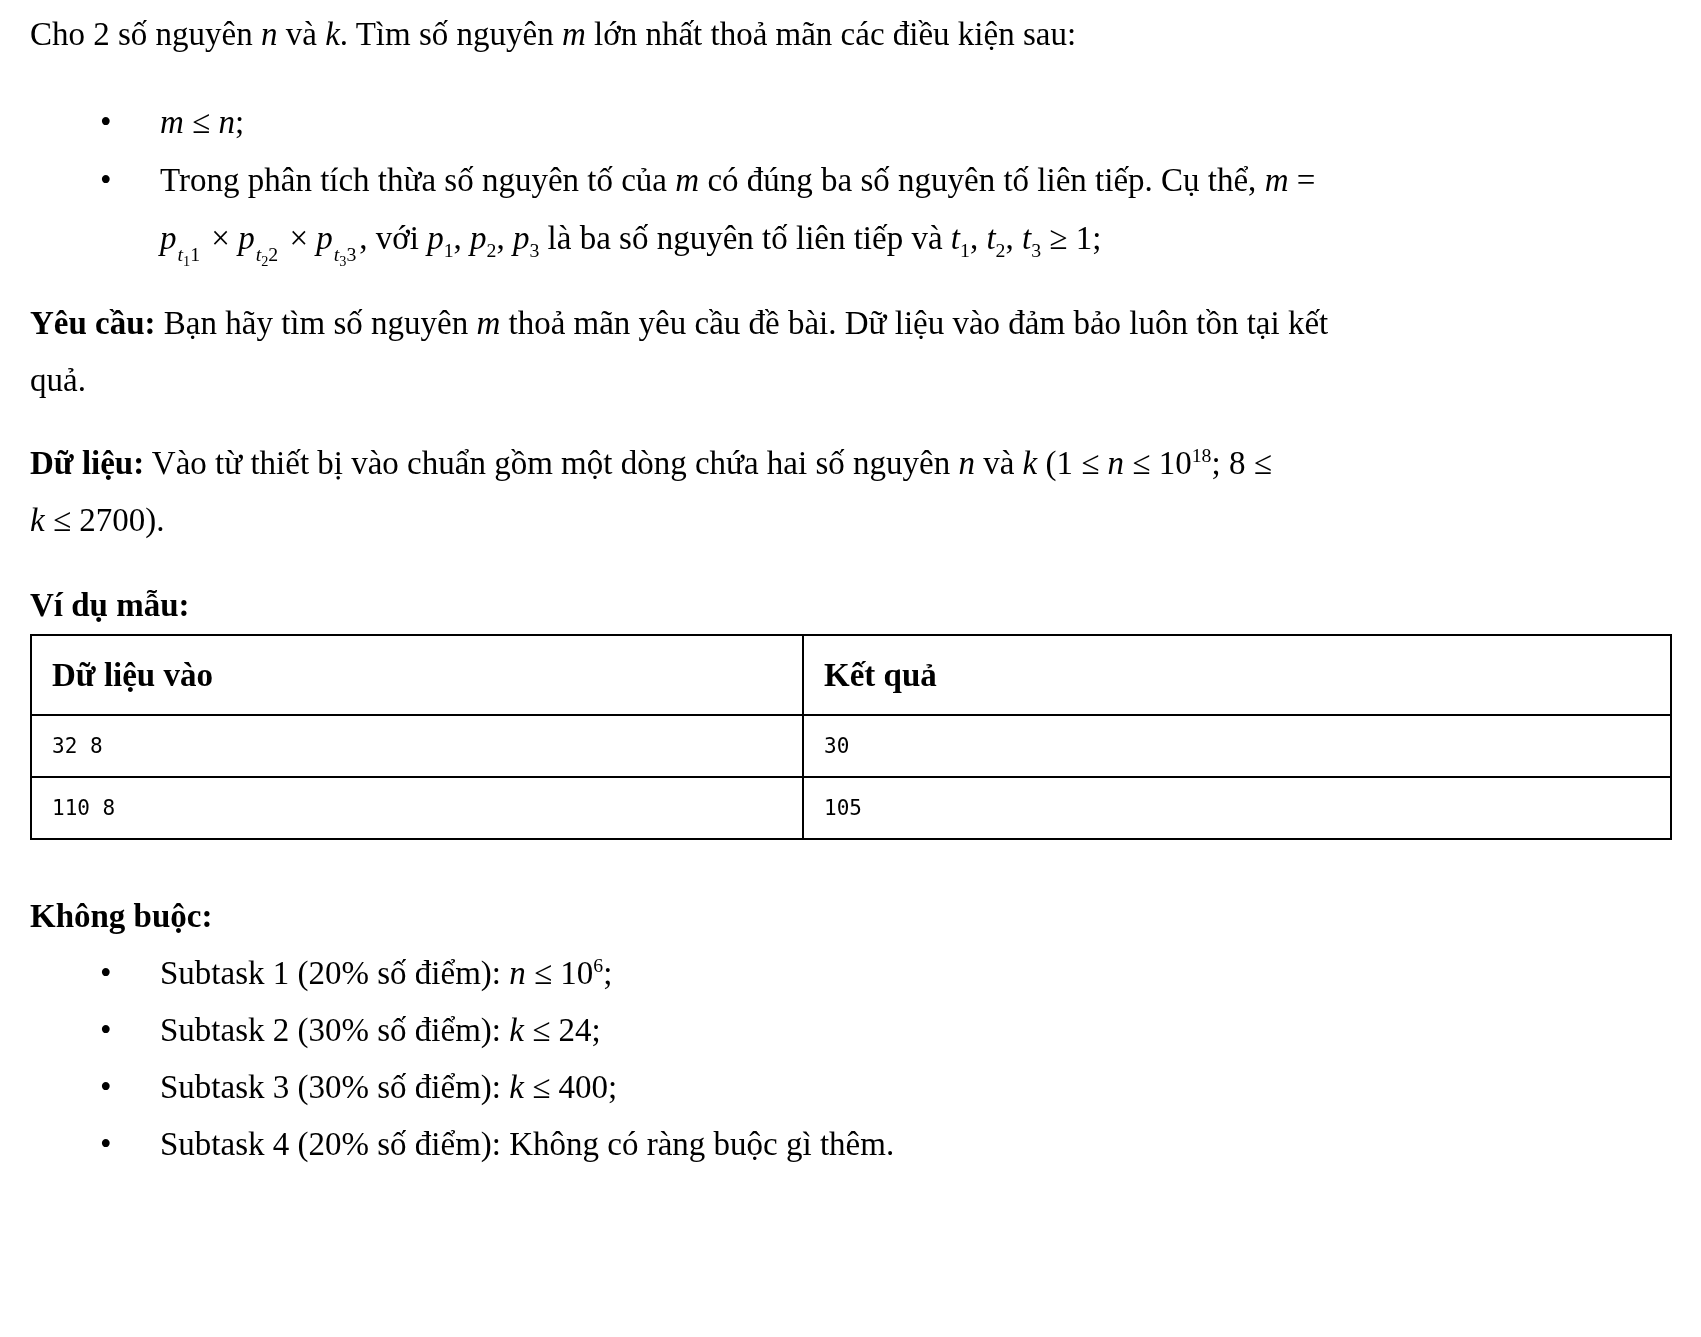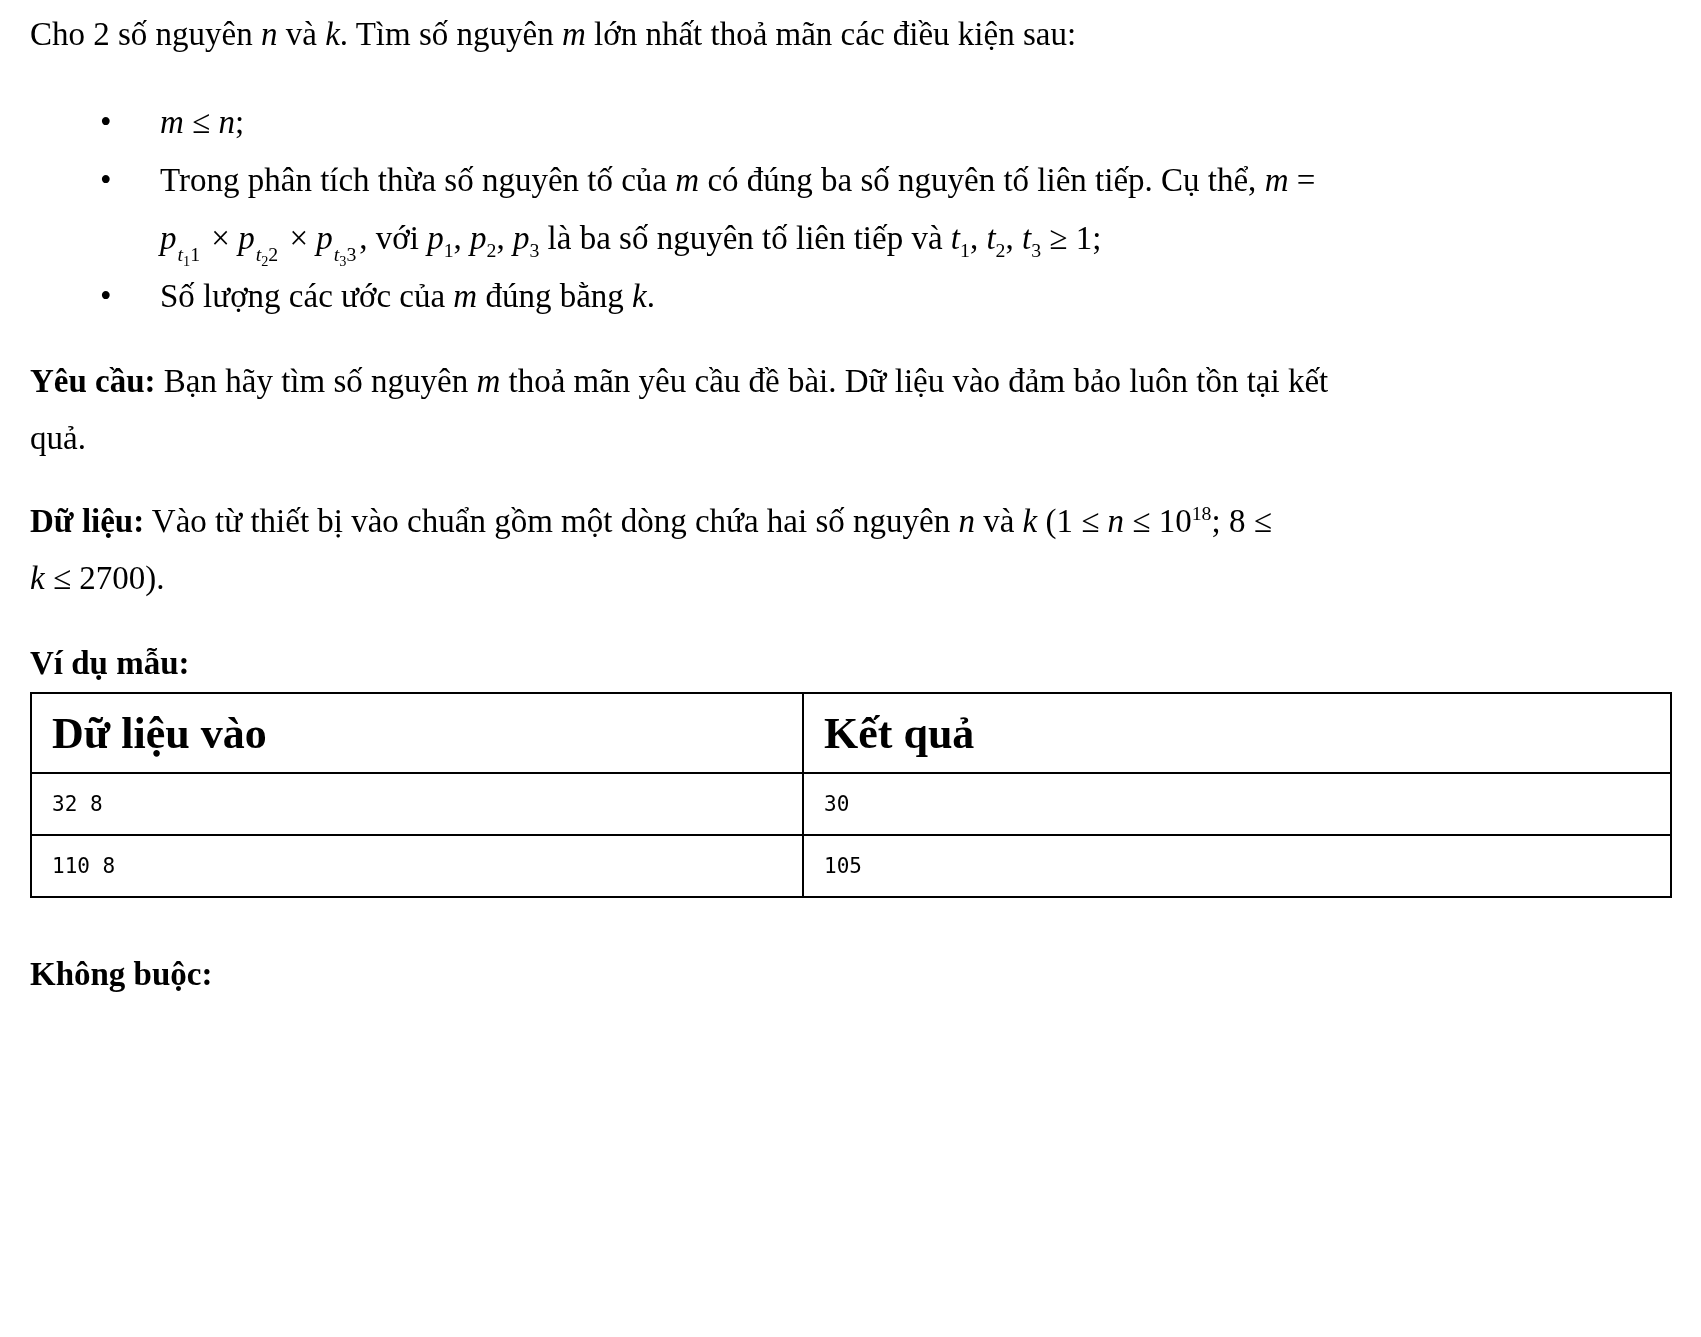"Số lượng các ước của" li { html: <li>Số lượng các ước của <span>m</span> đúng bằng <span>k</span>.</li> -> none }
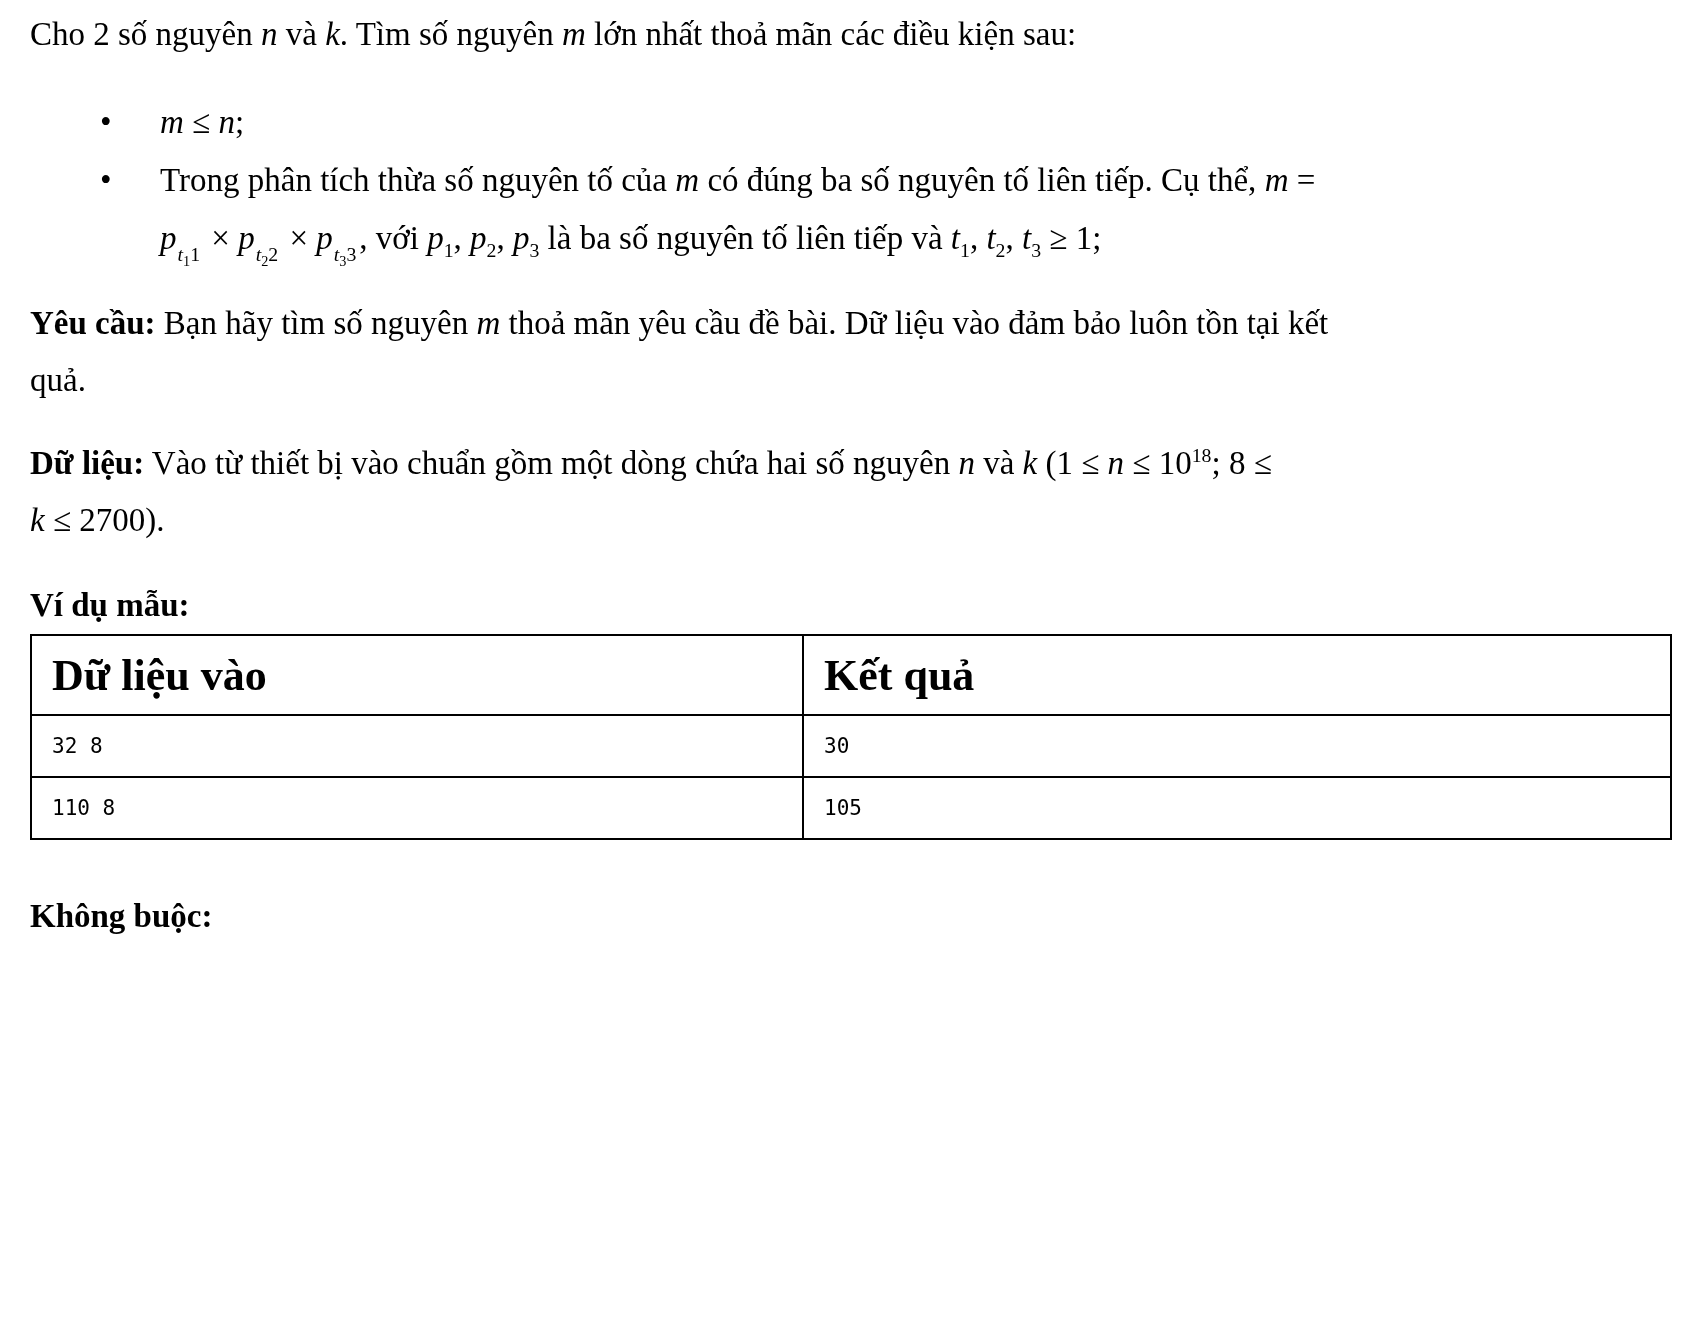"Dữ liệu vào" table.sample th { font-size: 44px -> 33px }
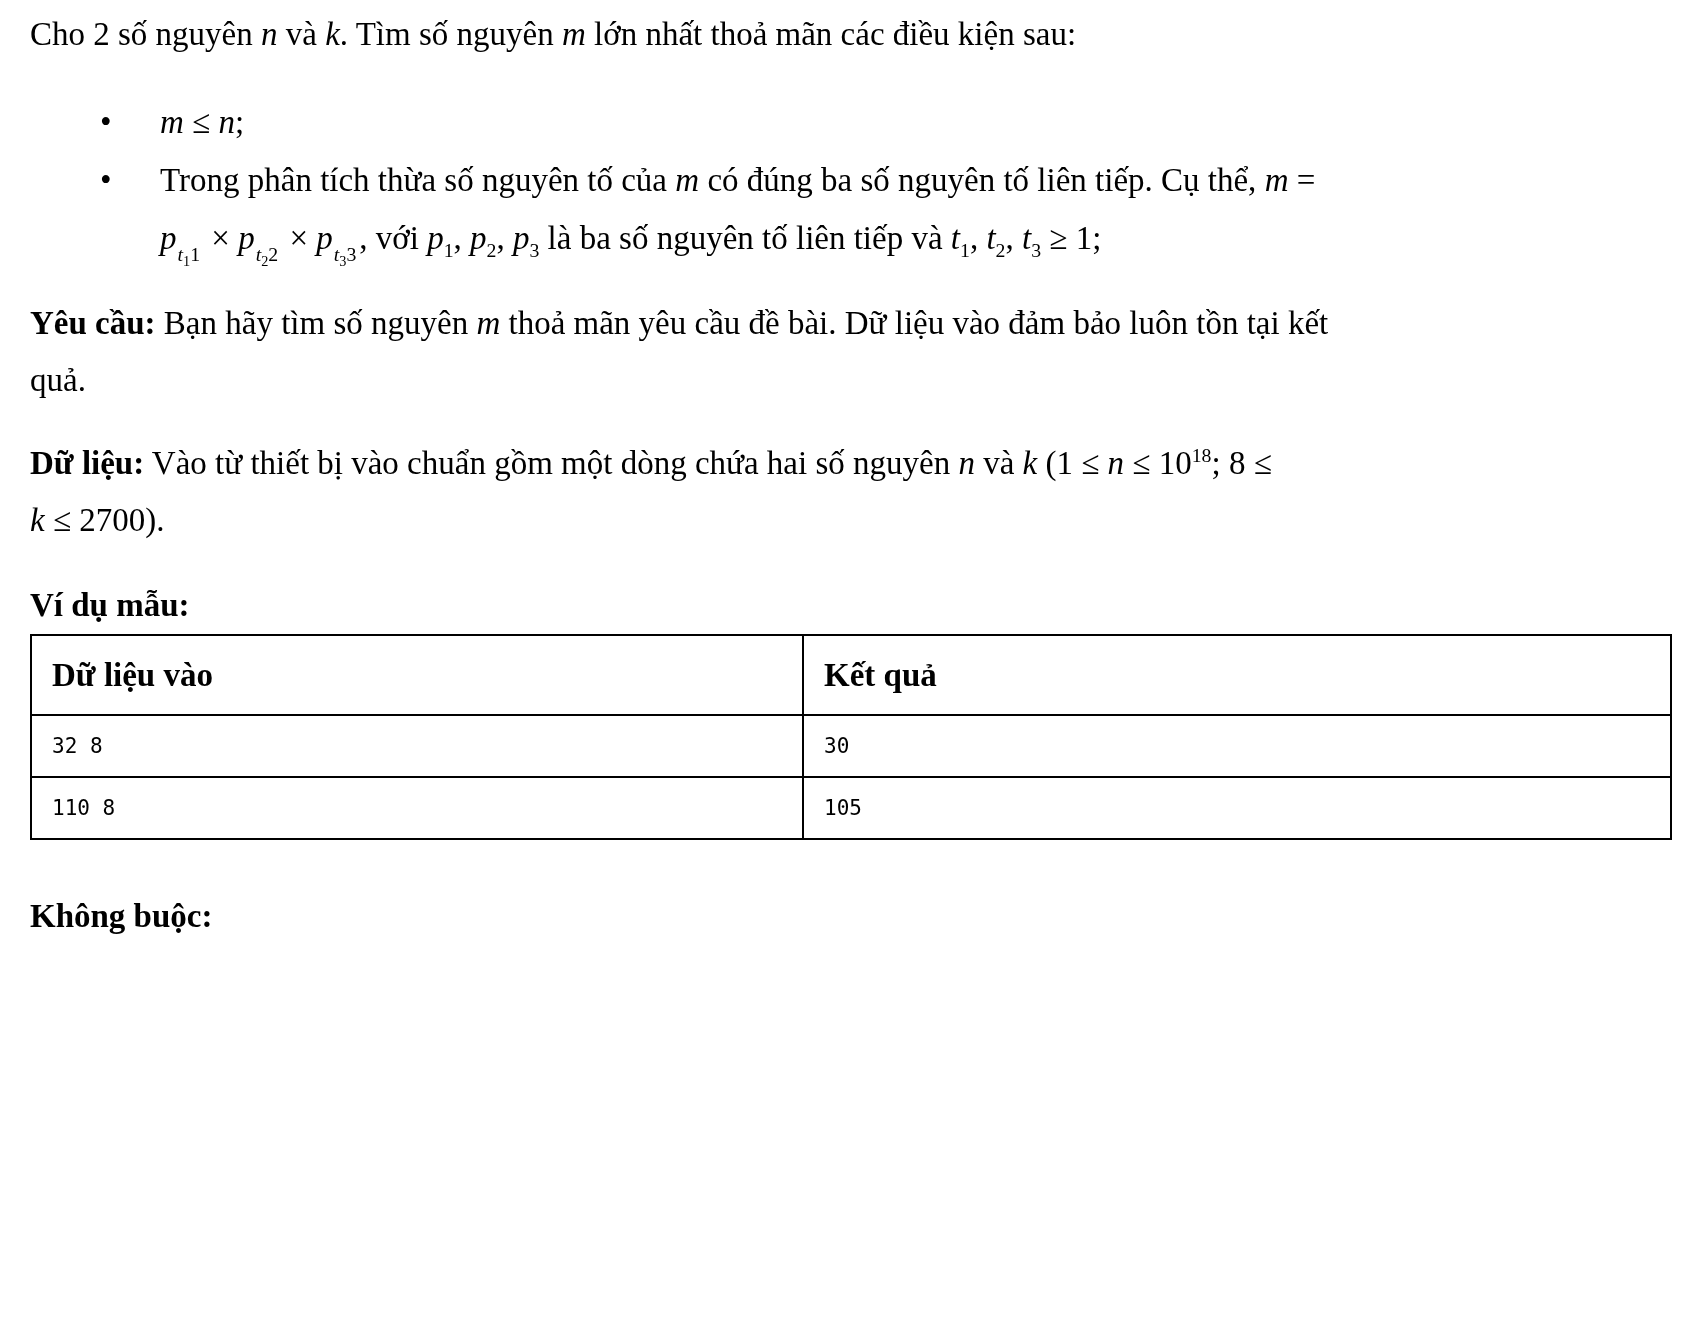"Subtask 1 (20% số điểm):" ul.subs { html: none -> <ul> <li>Subtask 1 (20% số điểm): <span>n</span> ≤ 10<sup>6</sup>;</li> <li>Subtask 2 (30% số điểm): <span>k</span> ≤ 24;</li> <li>Subtask 3 (30% số điểm): <span>k</span> ≤ 400;</li> <li>Subtask 4 (20% số điểm): Không có ràng buộc gì thêm.</li> </ul> }
